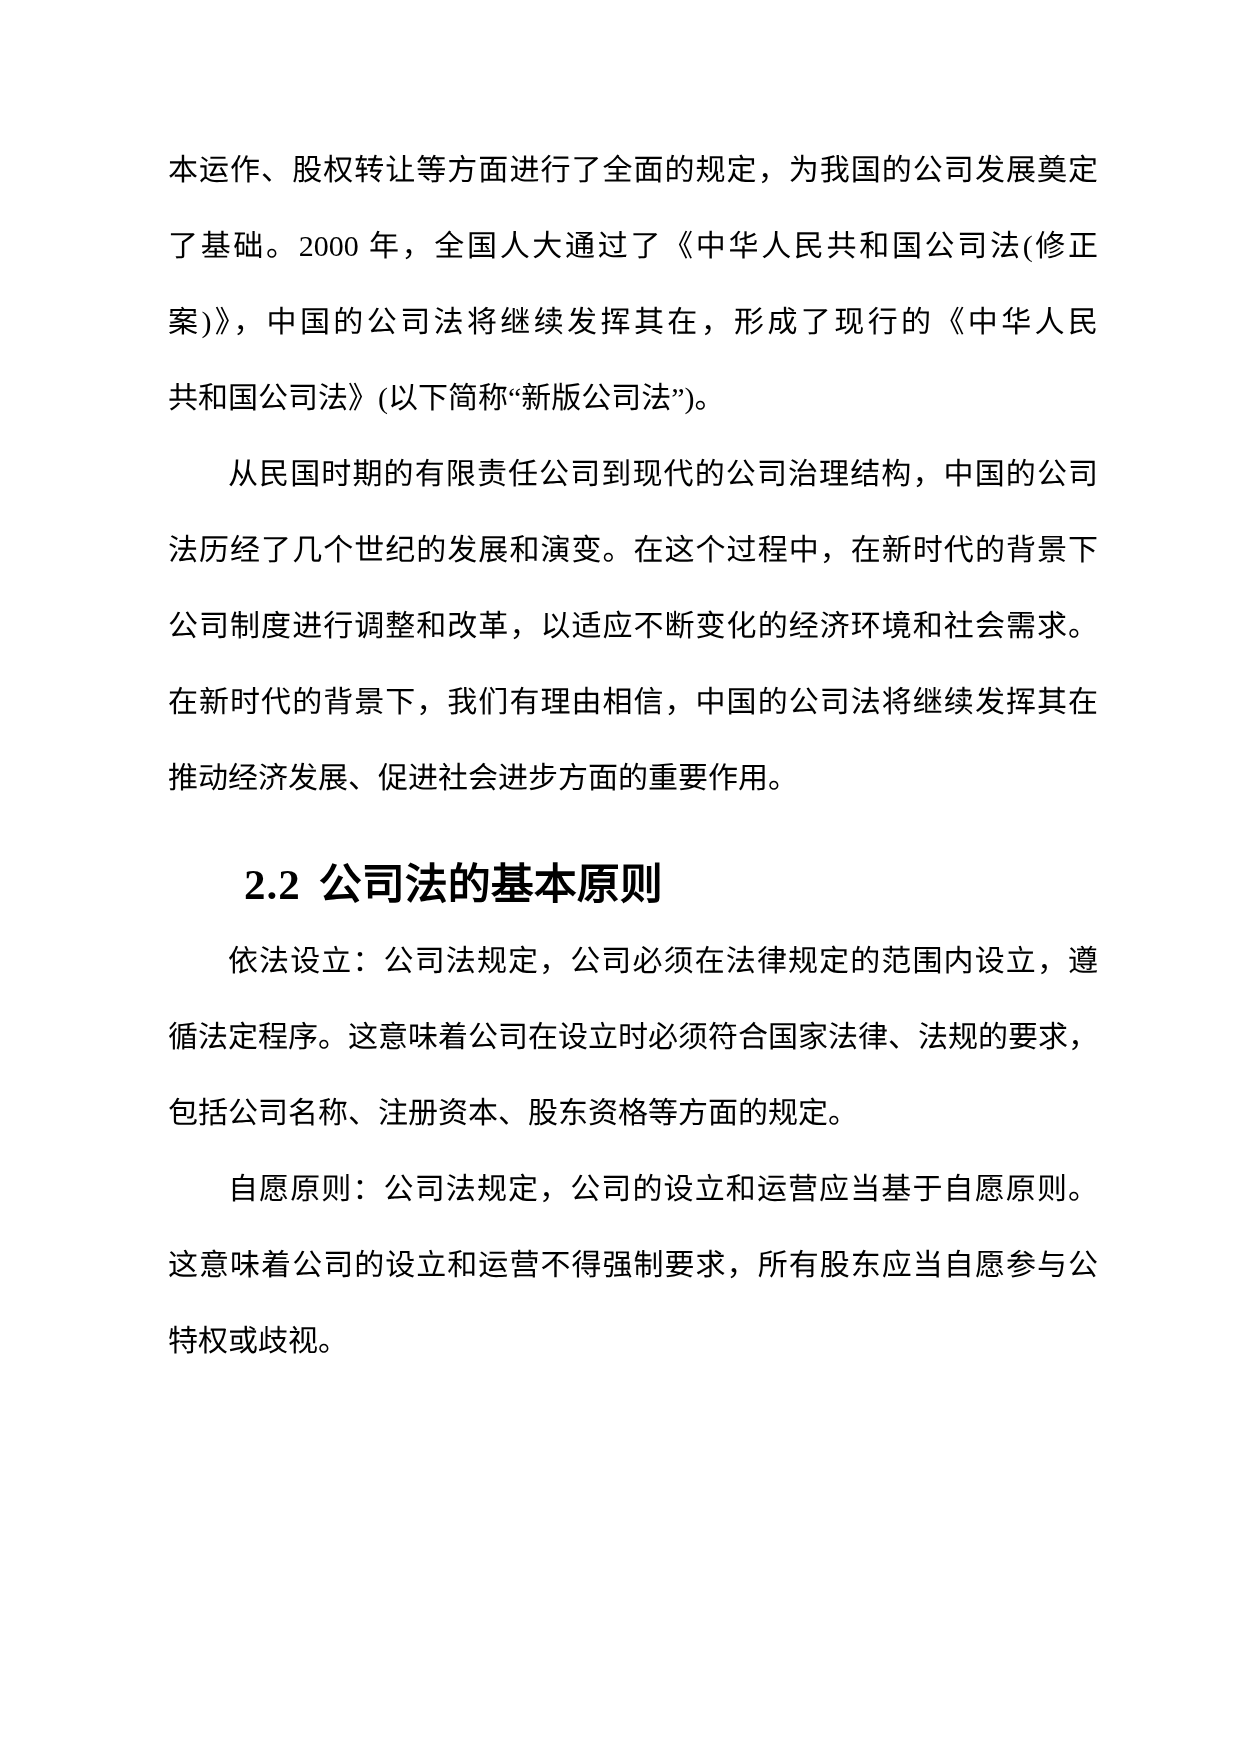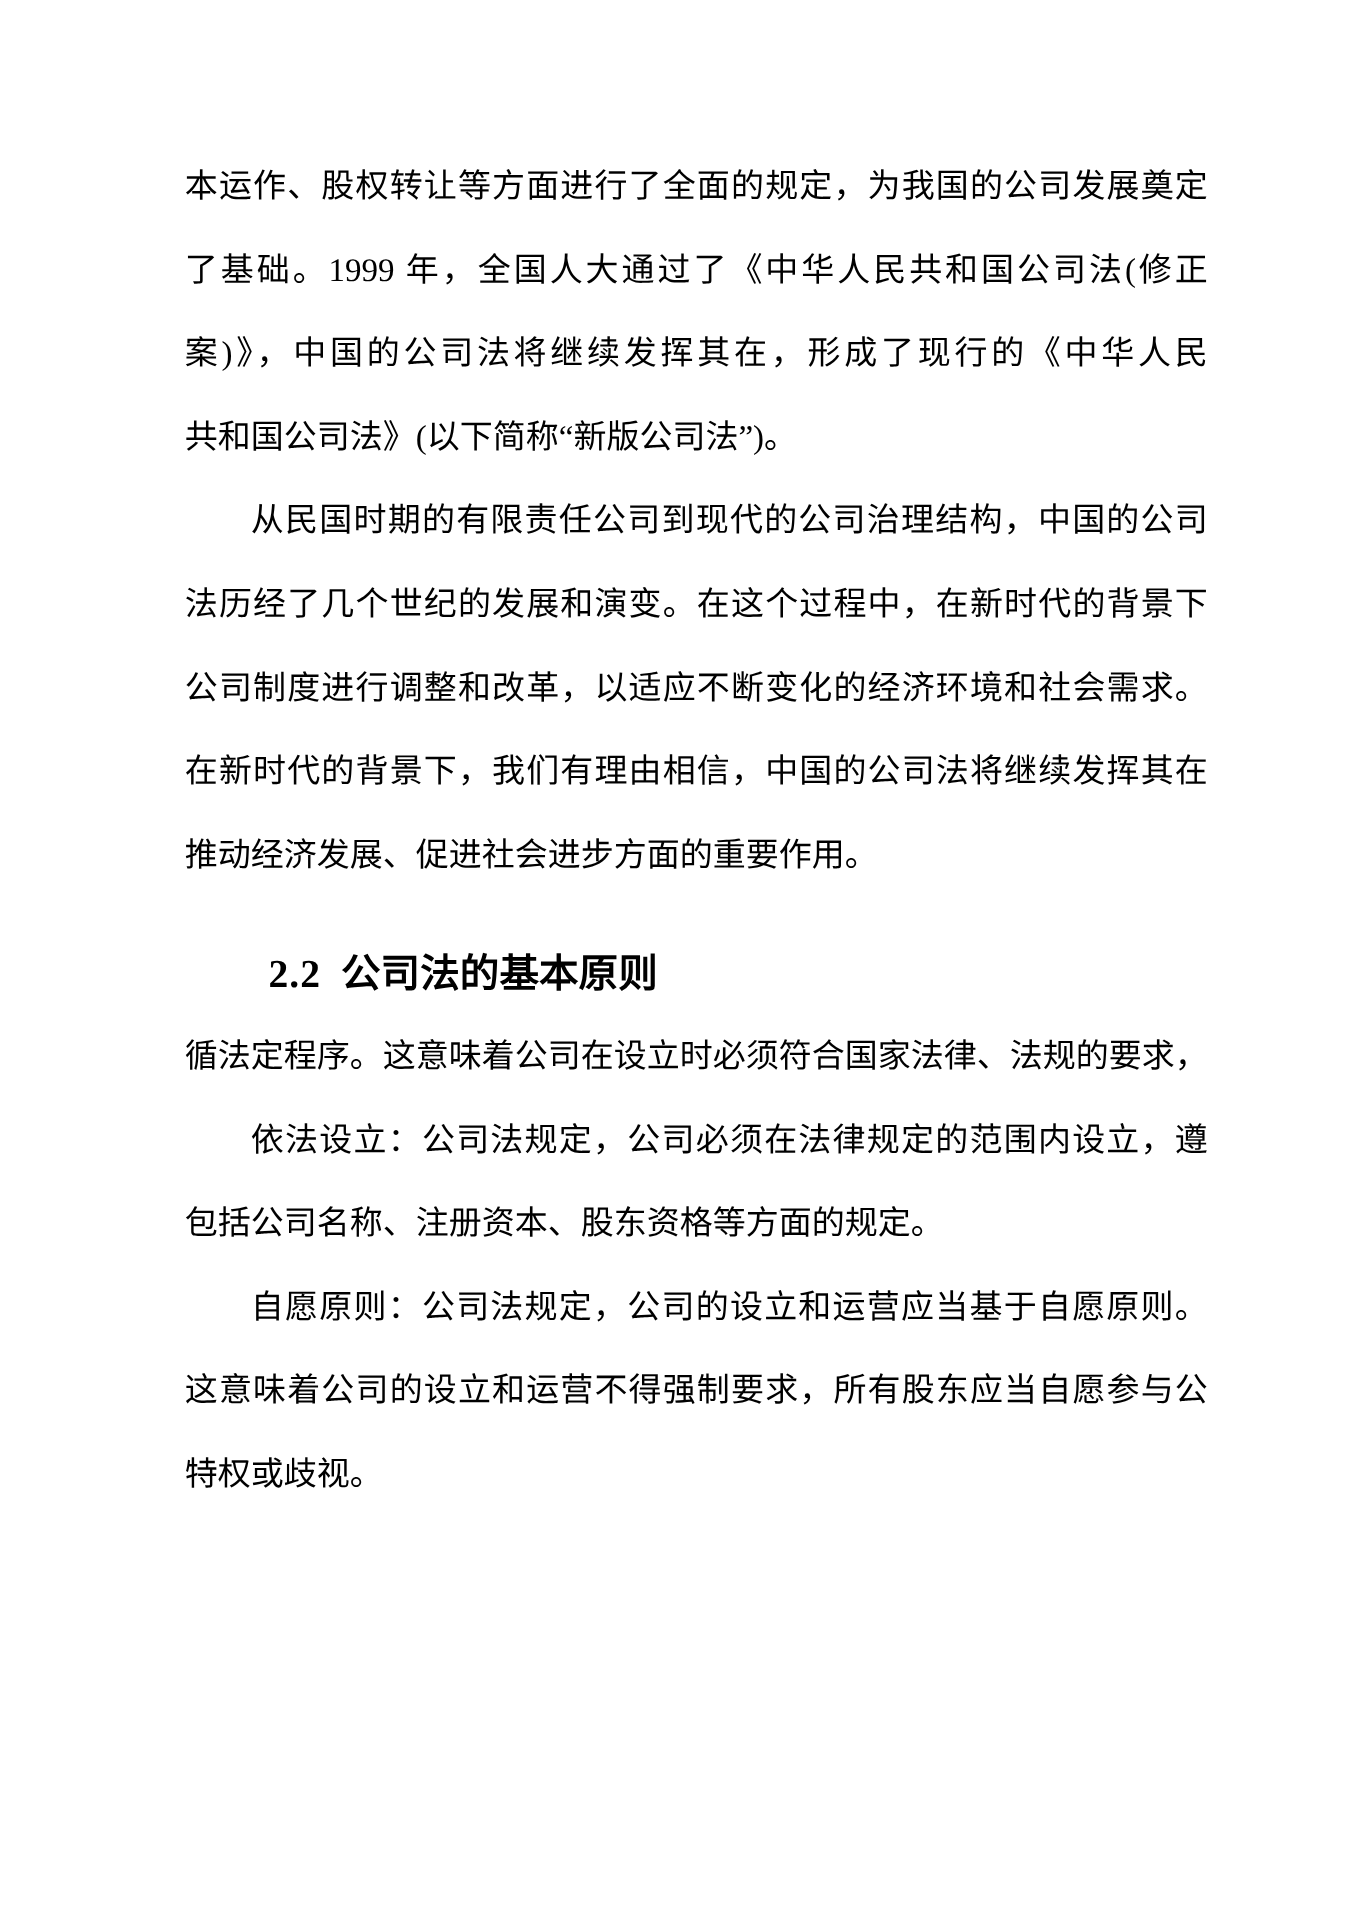"了基础。1999 年，全国人大通过了《中华人民共和国公司法(修正" div.line { text: 1999 -> 2000 }
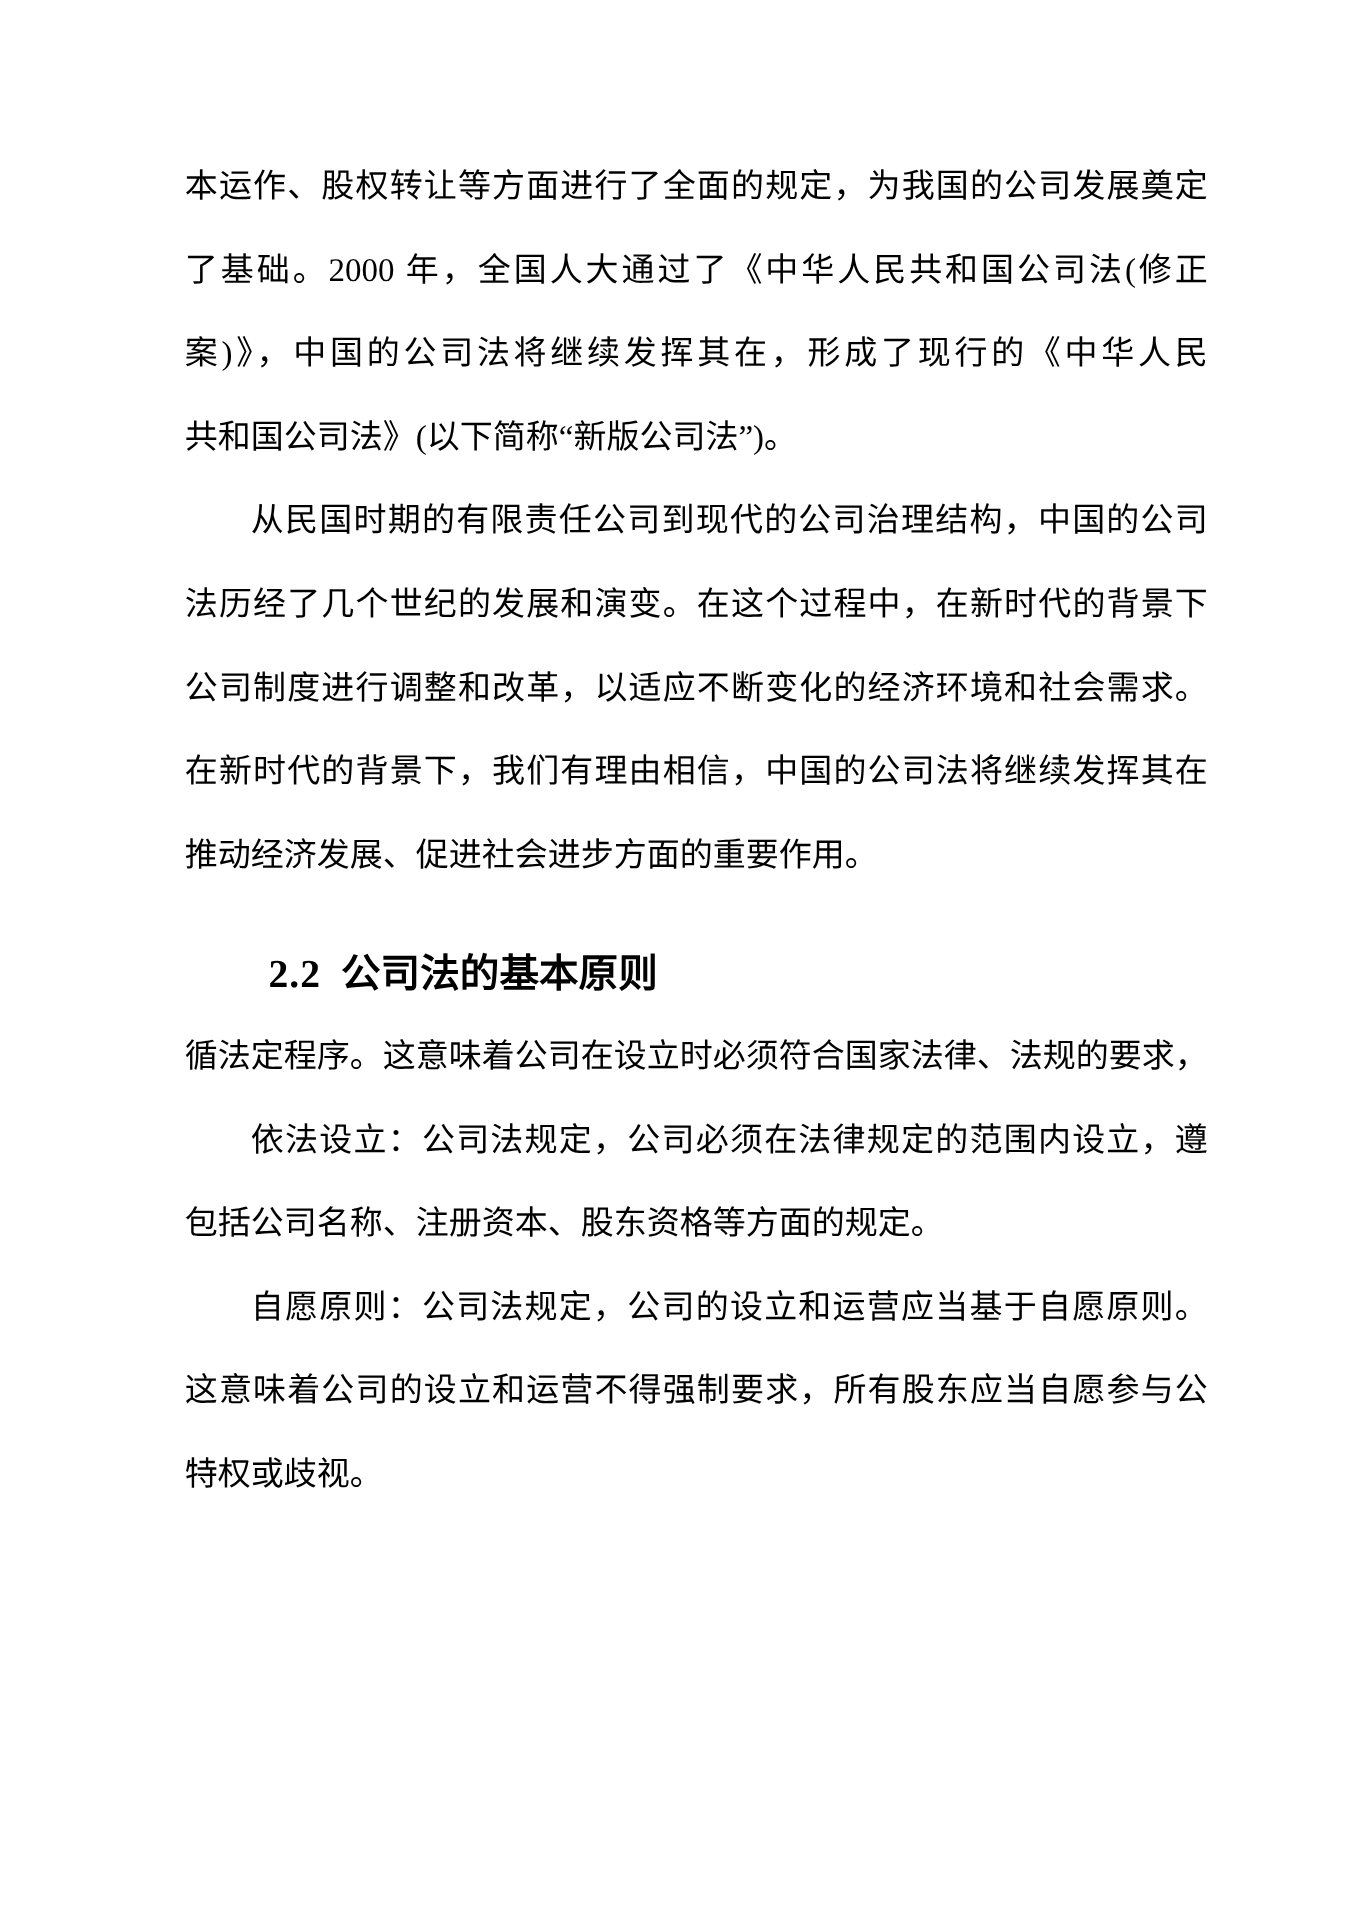"2.2 公司法的基本原则" .heading { font-size: 36px -> 43px }
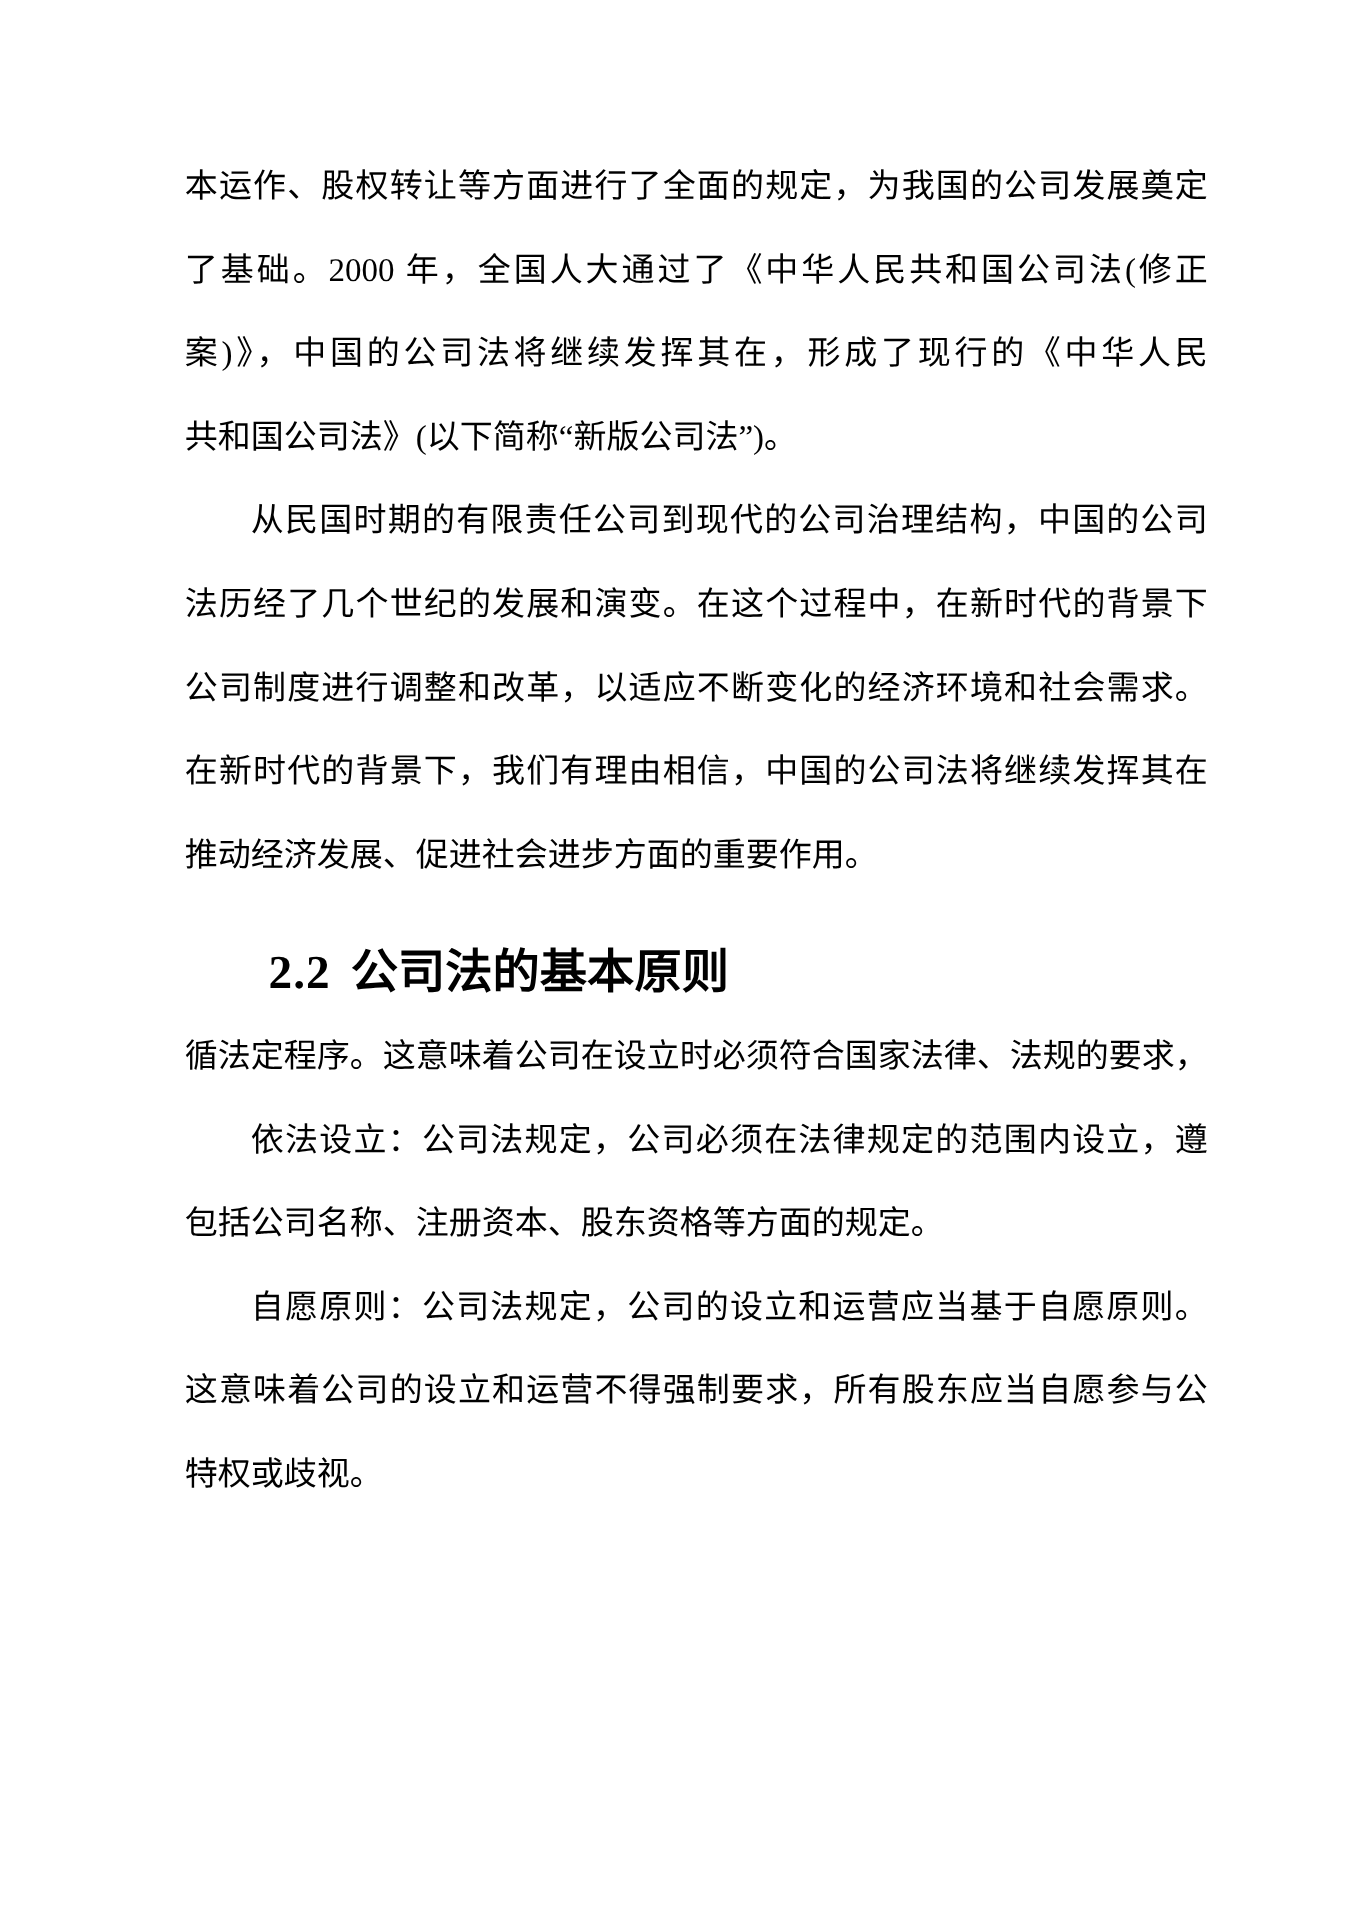"循法定程序。这意味着公司在设立时必须符合国家法律、法规的要求，" div.line { order: before "依法设立：公司法规定，公司必须在法律规定的范围内设立，遵" -> after "依法设立：公司法规定，公司必须在法律规定的范围内设立，遵" }
